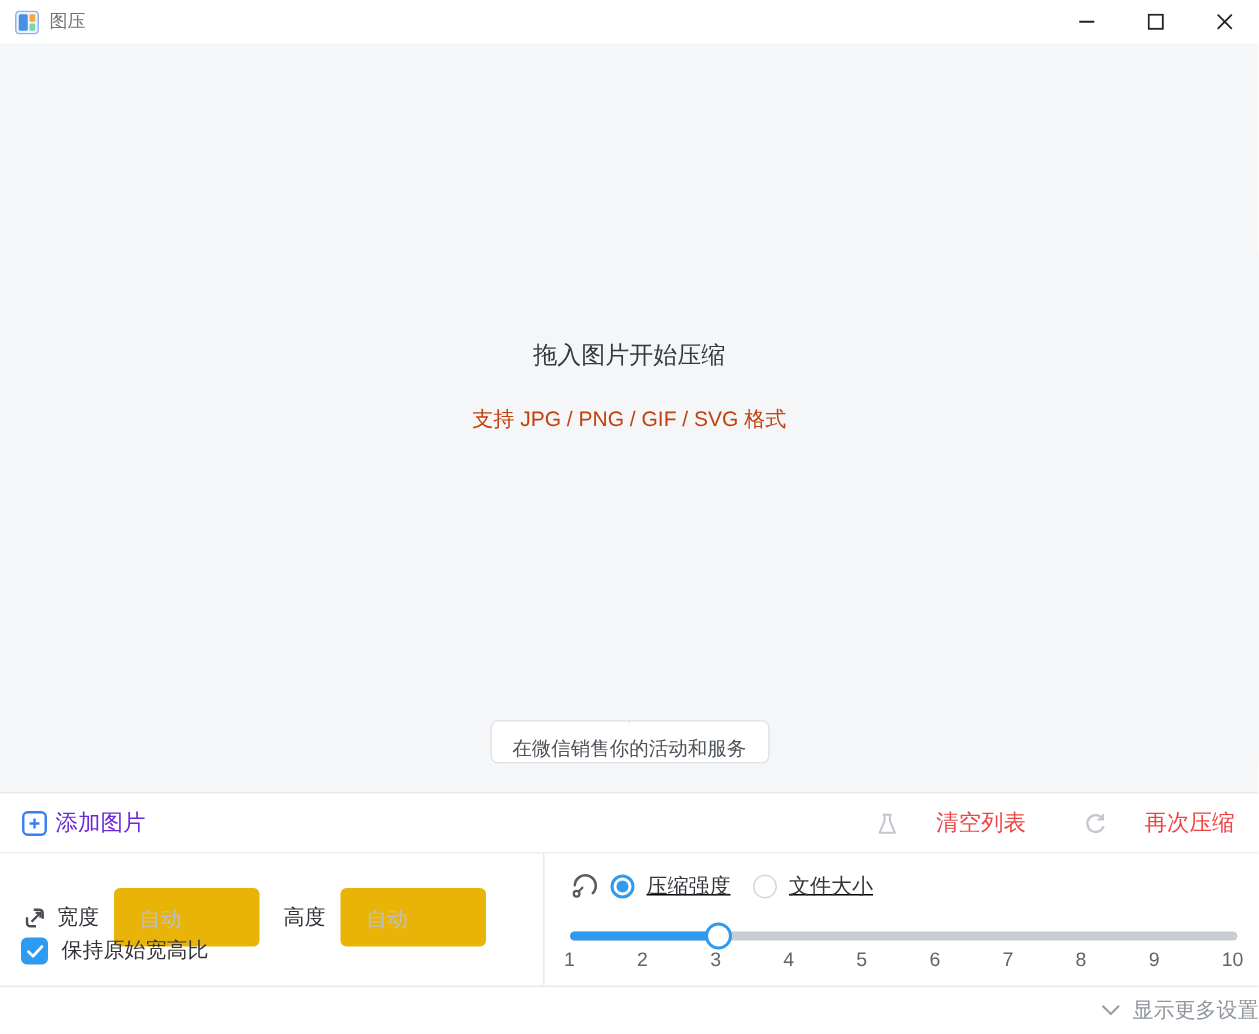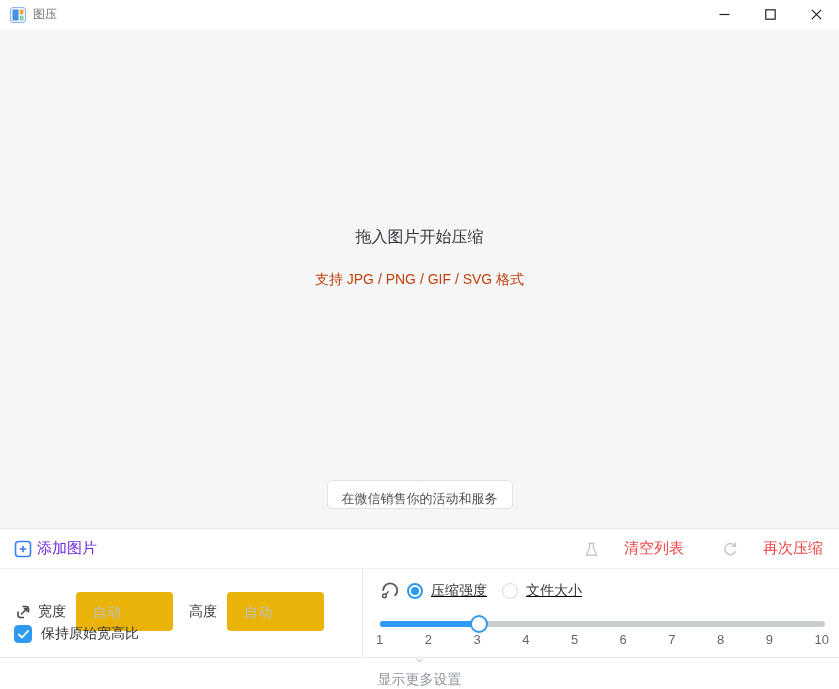"显示更多设置" .footer { flex-direction: column -> none }
